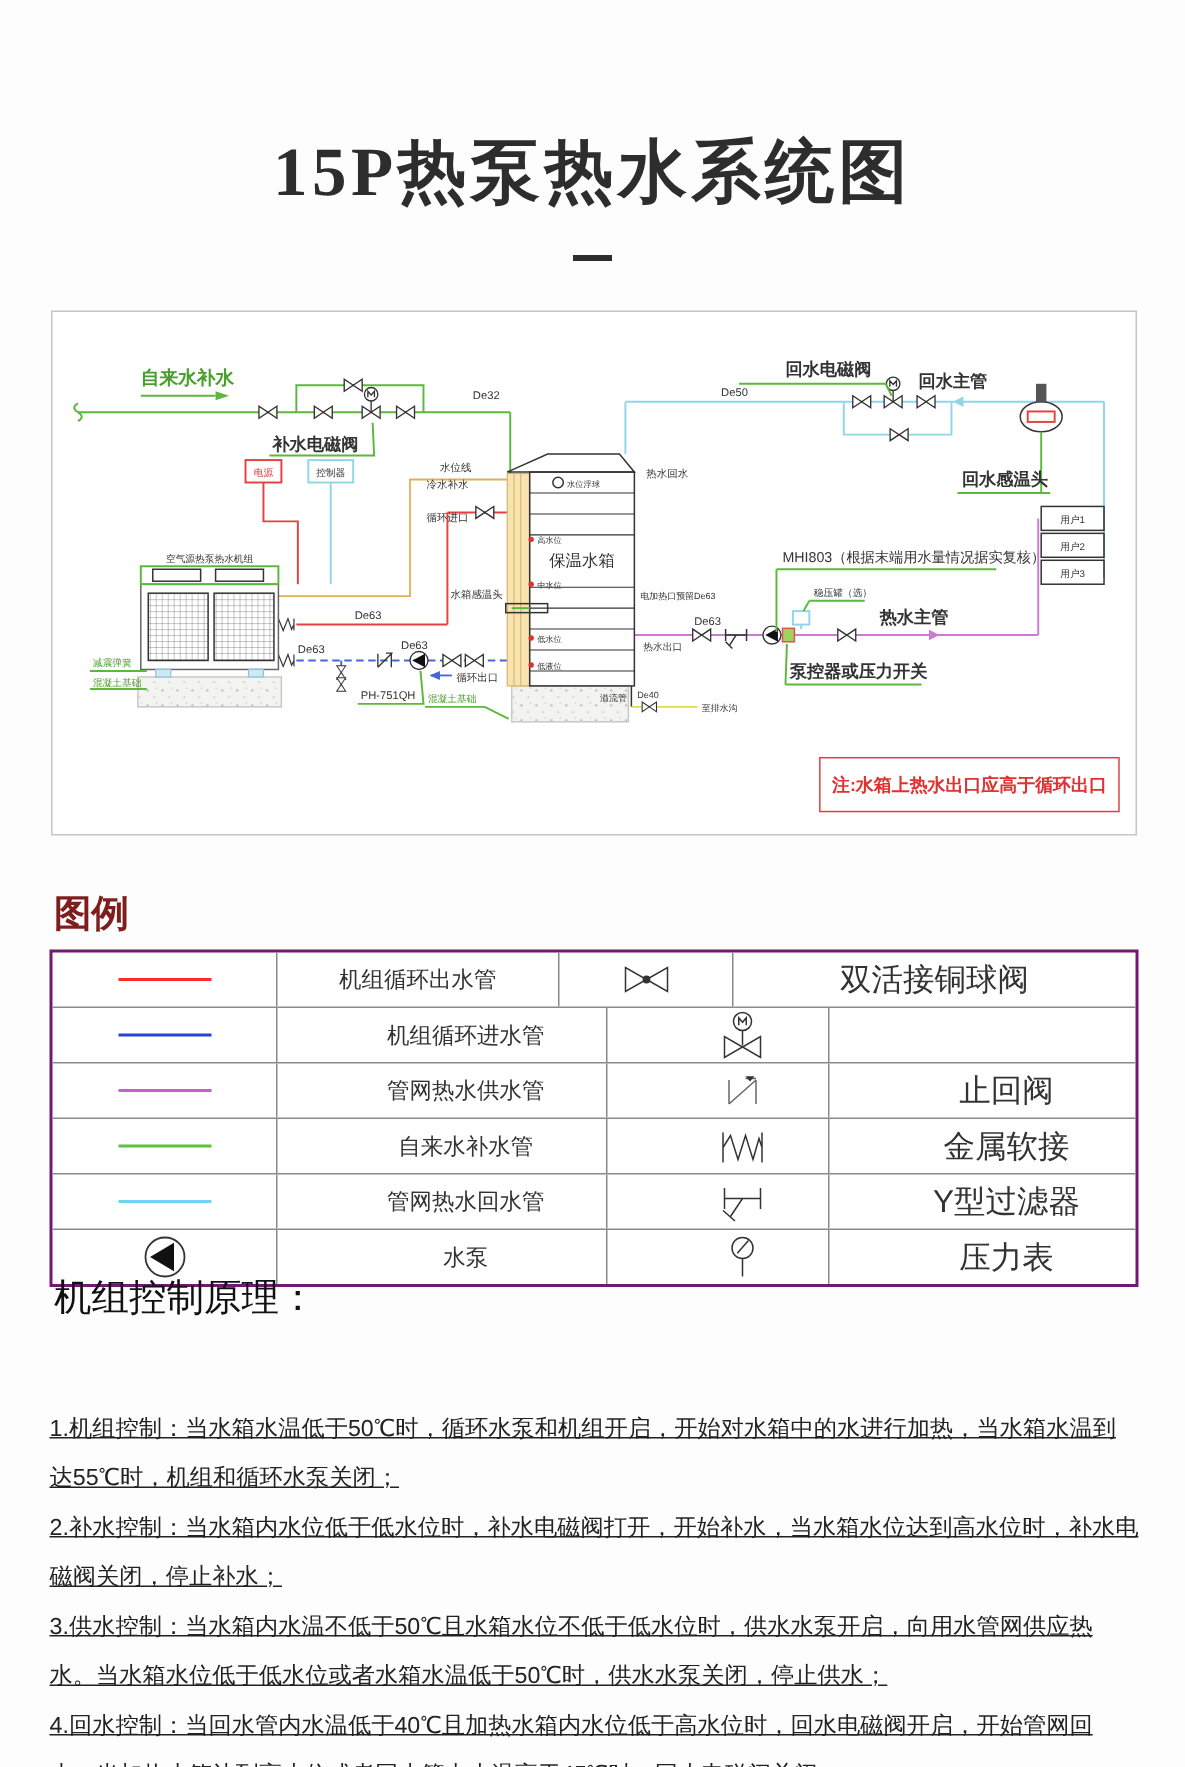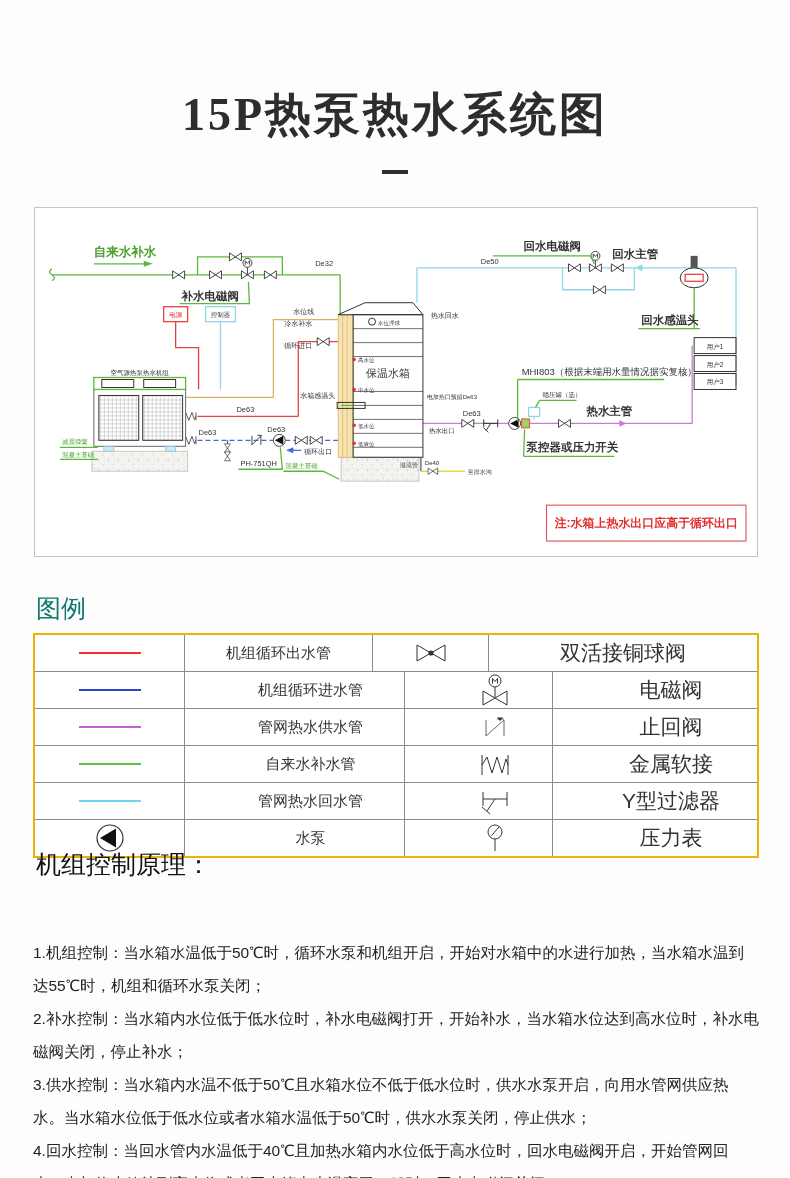"图例" .legend-heading { color: #0f766e -> #7f1d1d; font-weight: 400 -> 700 }
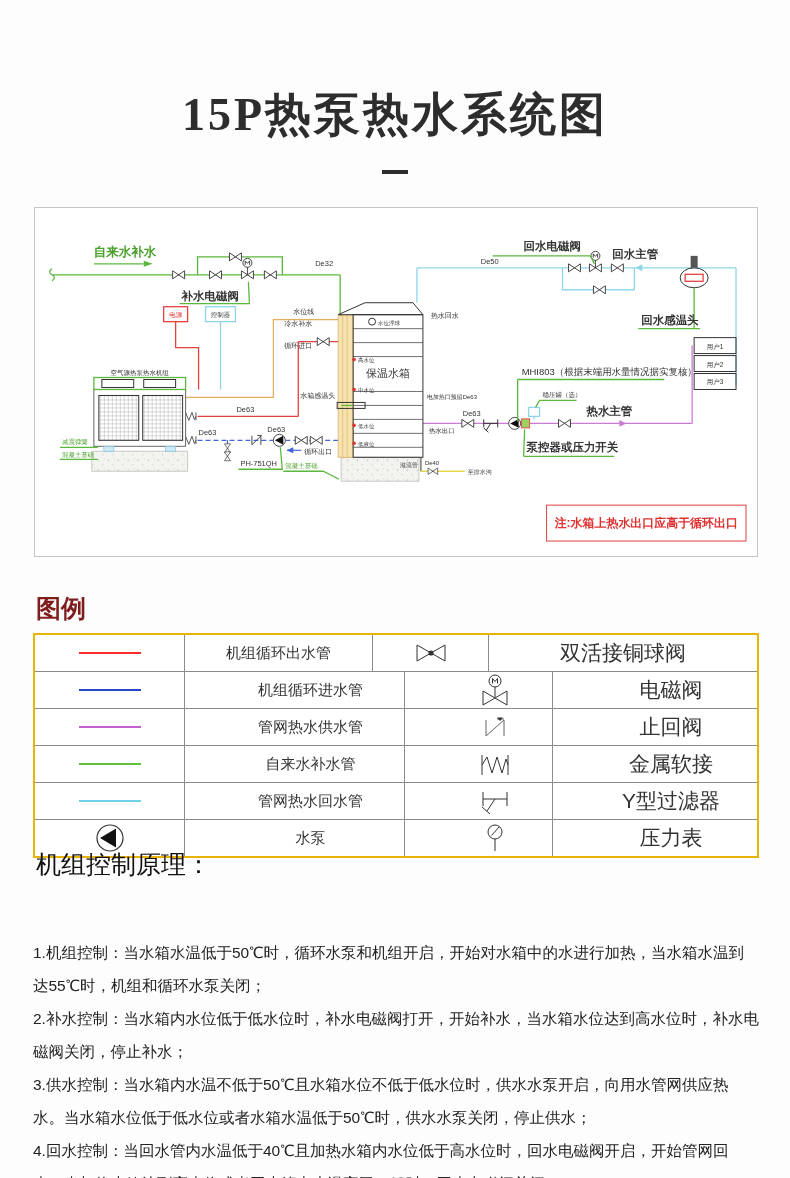"机组循环出水管" .legend { border: 2px solid #eab308 -> 2px solid #701a75 }
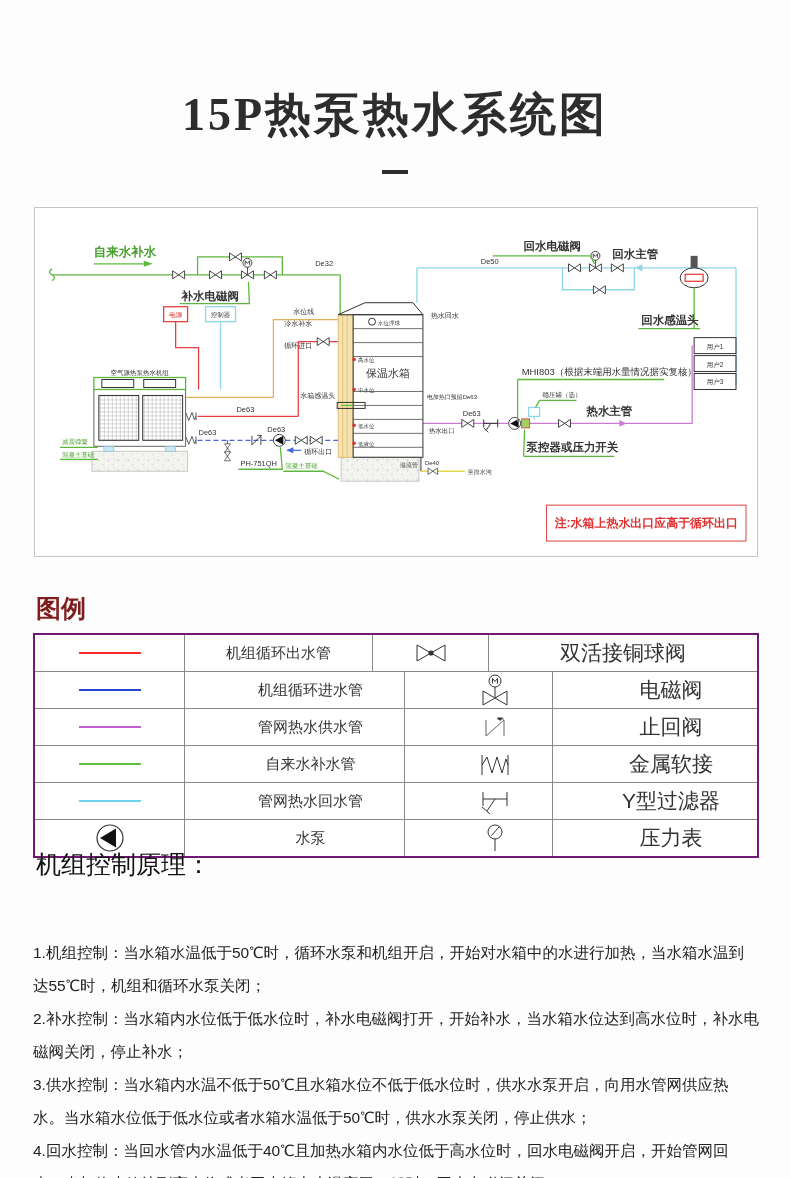"电磁阀" div.lc { html: <div>电磁阀</div> -> none }
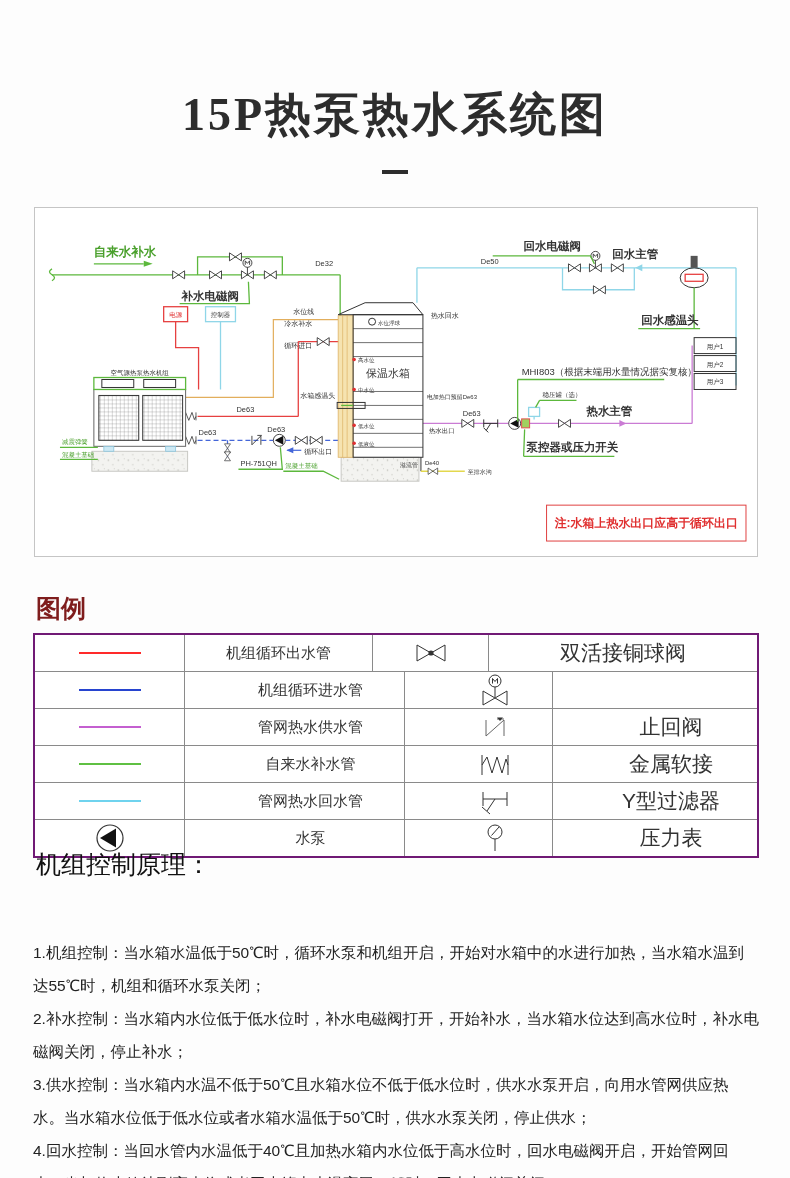"1.机组控制：当水箱水温低于50℃时，循环水泵和机组开启，开始对水箱中的水进行加" .prin p { text-decoration: none -> underline }
